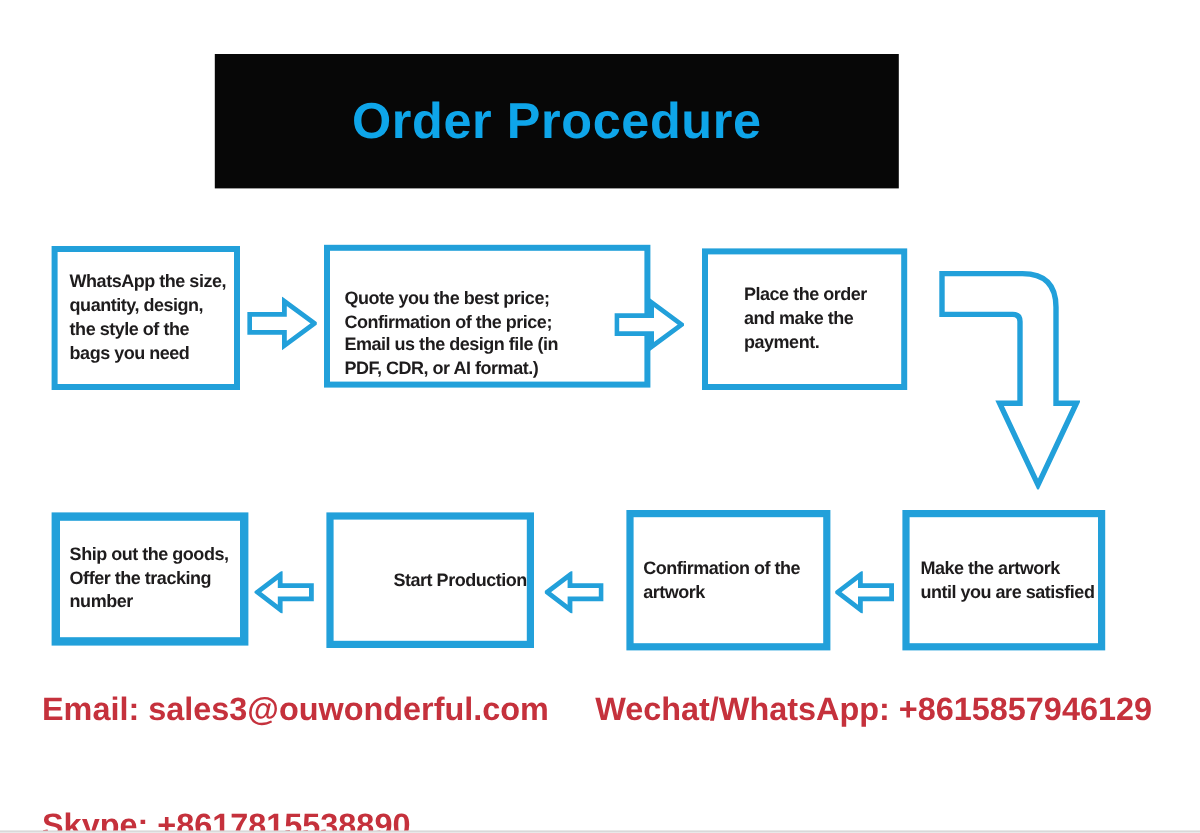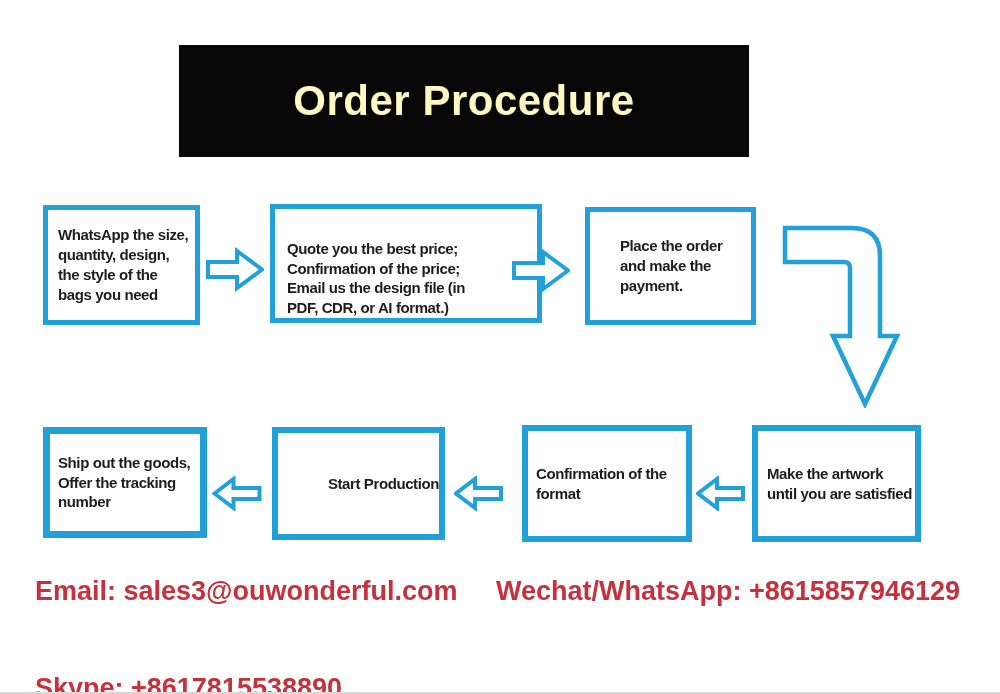"Order Procedure" .banner-title { color: #fef9c3 -> #0ea5e9 }
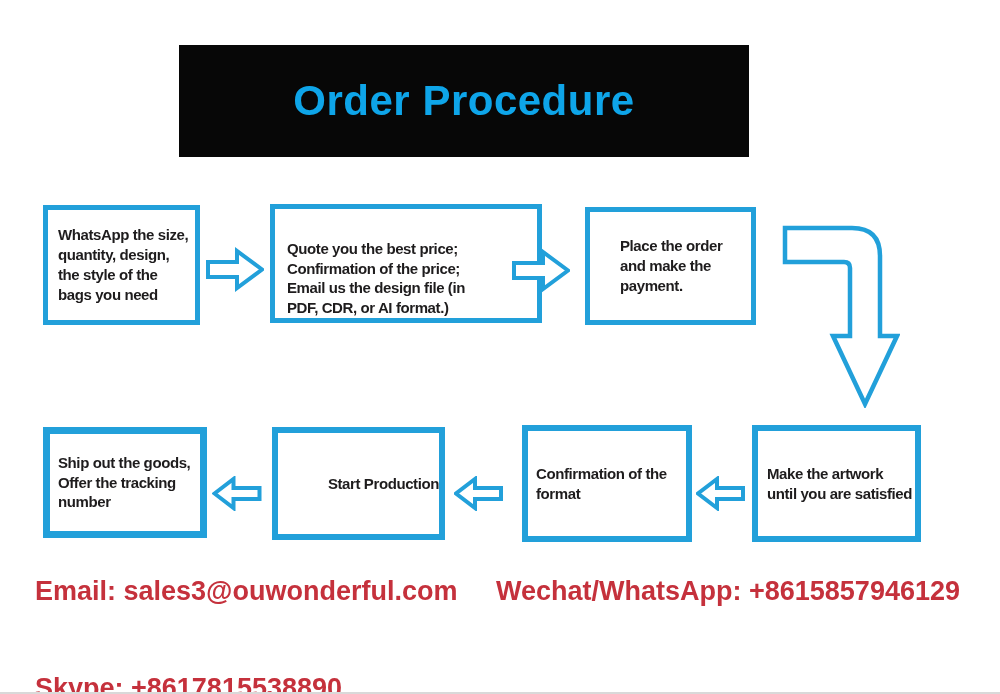"Confirmation of the" span.txt { text: format -> artwork }
